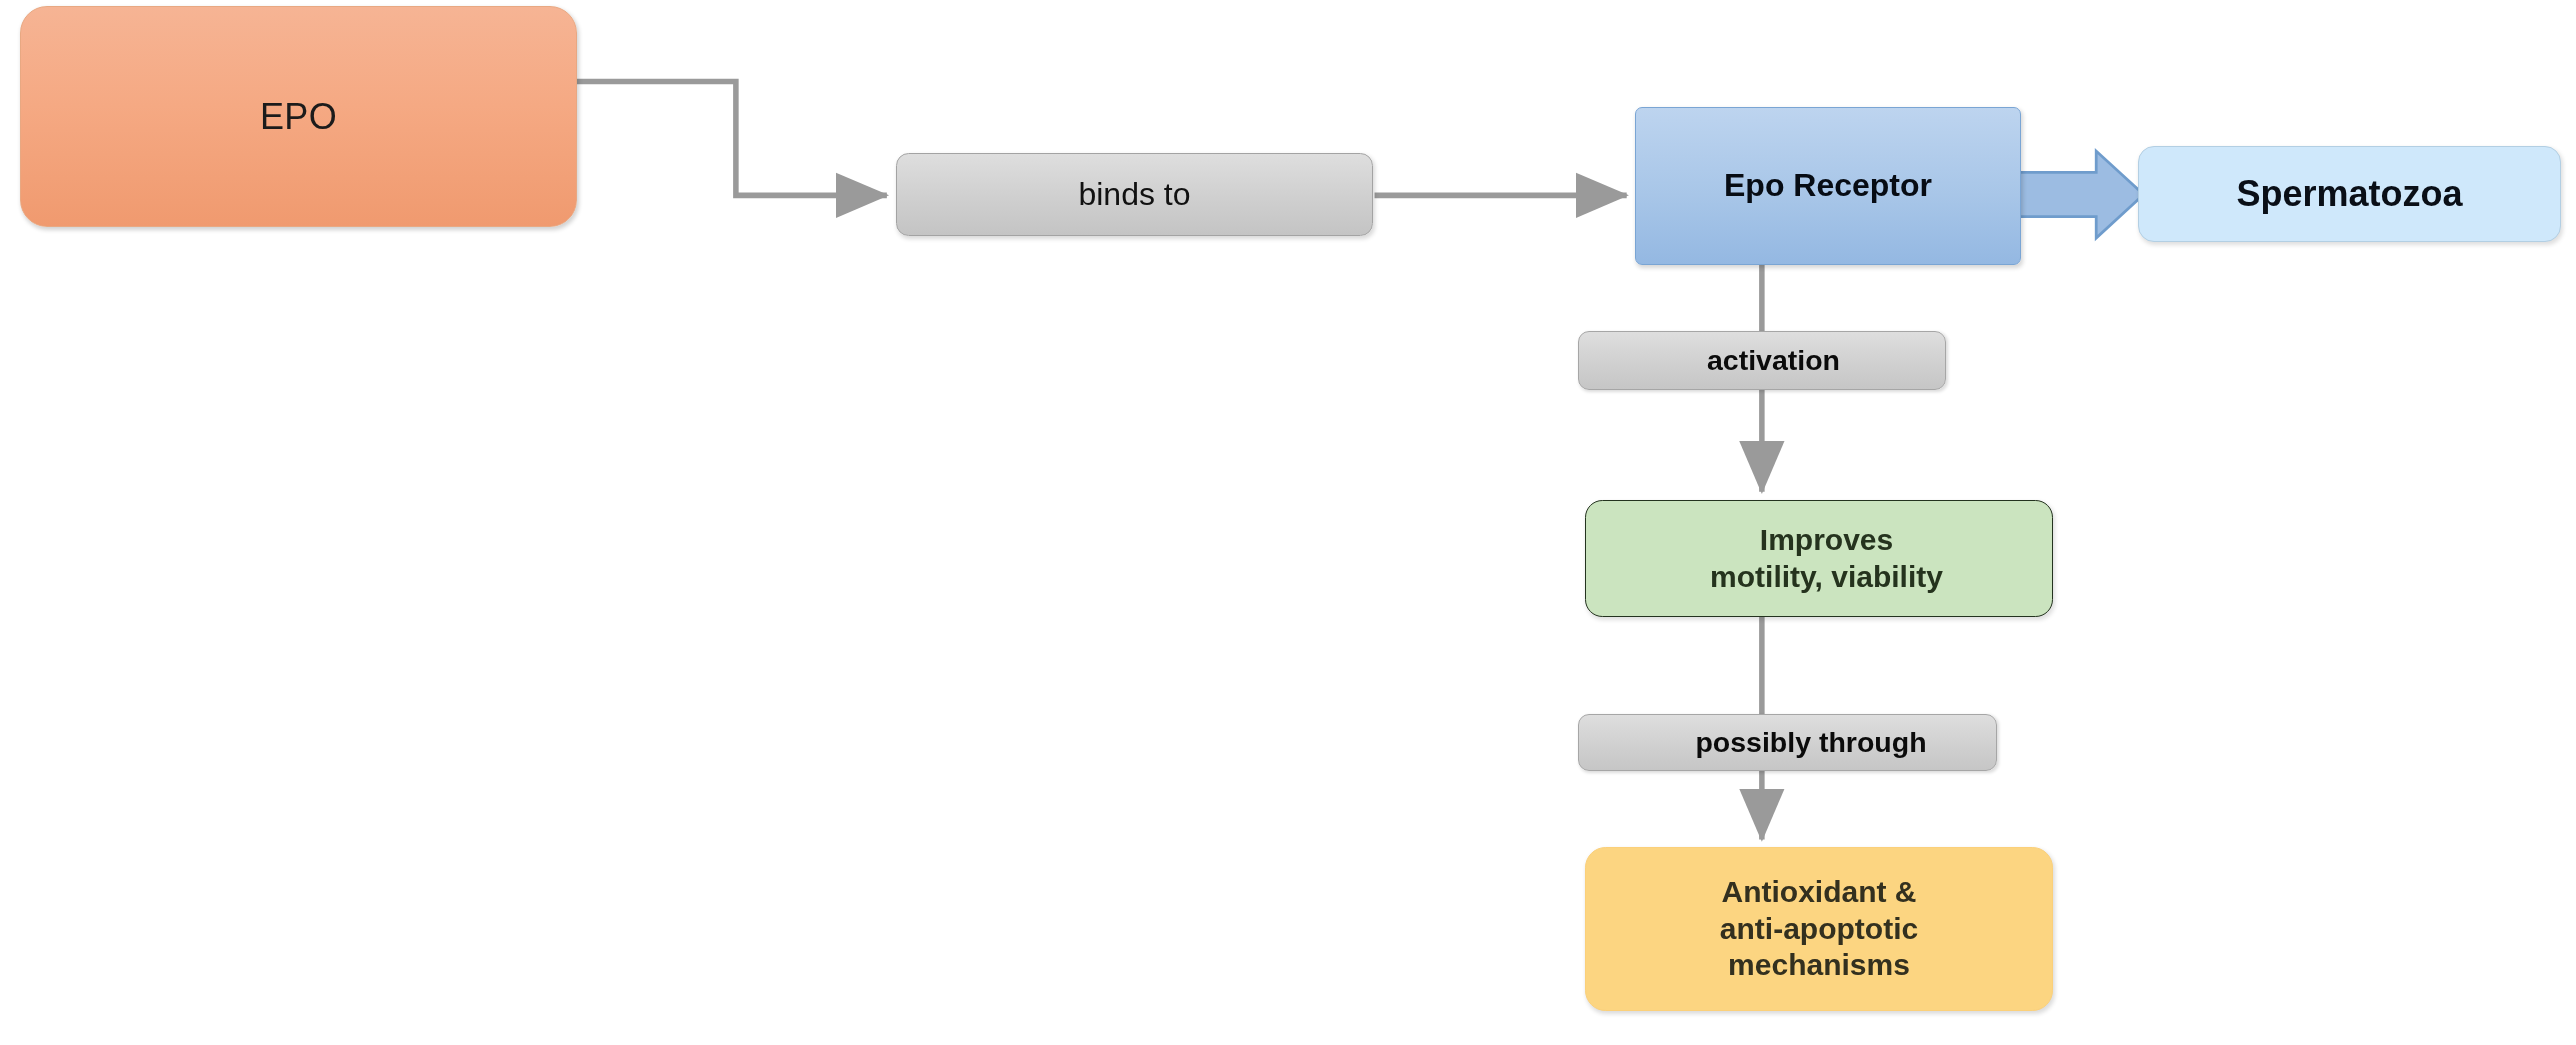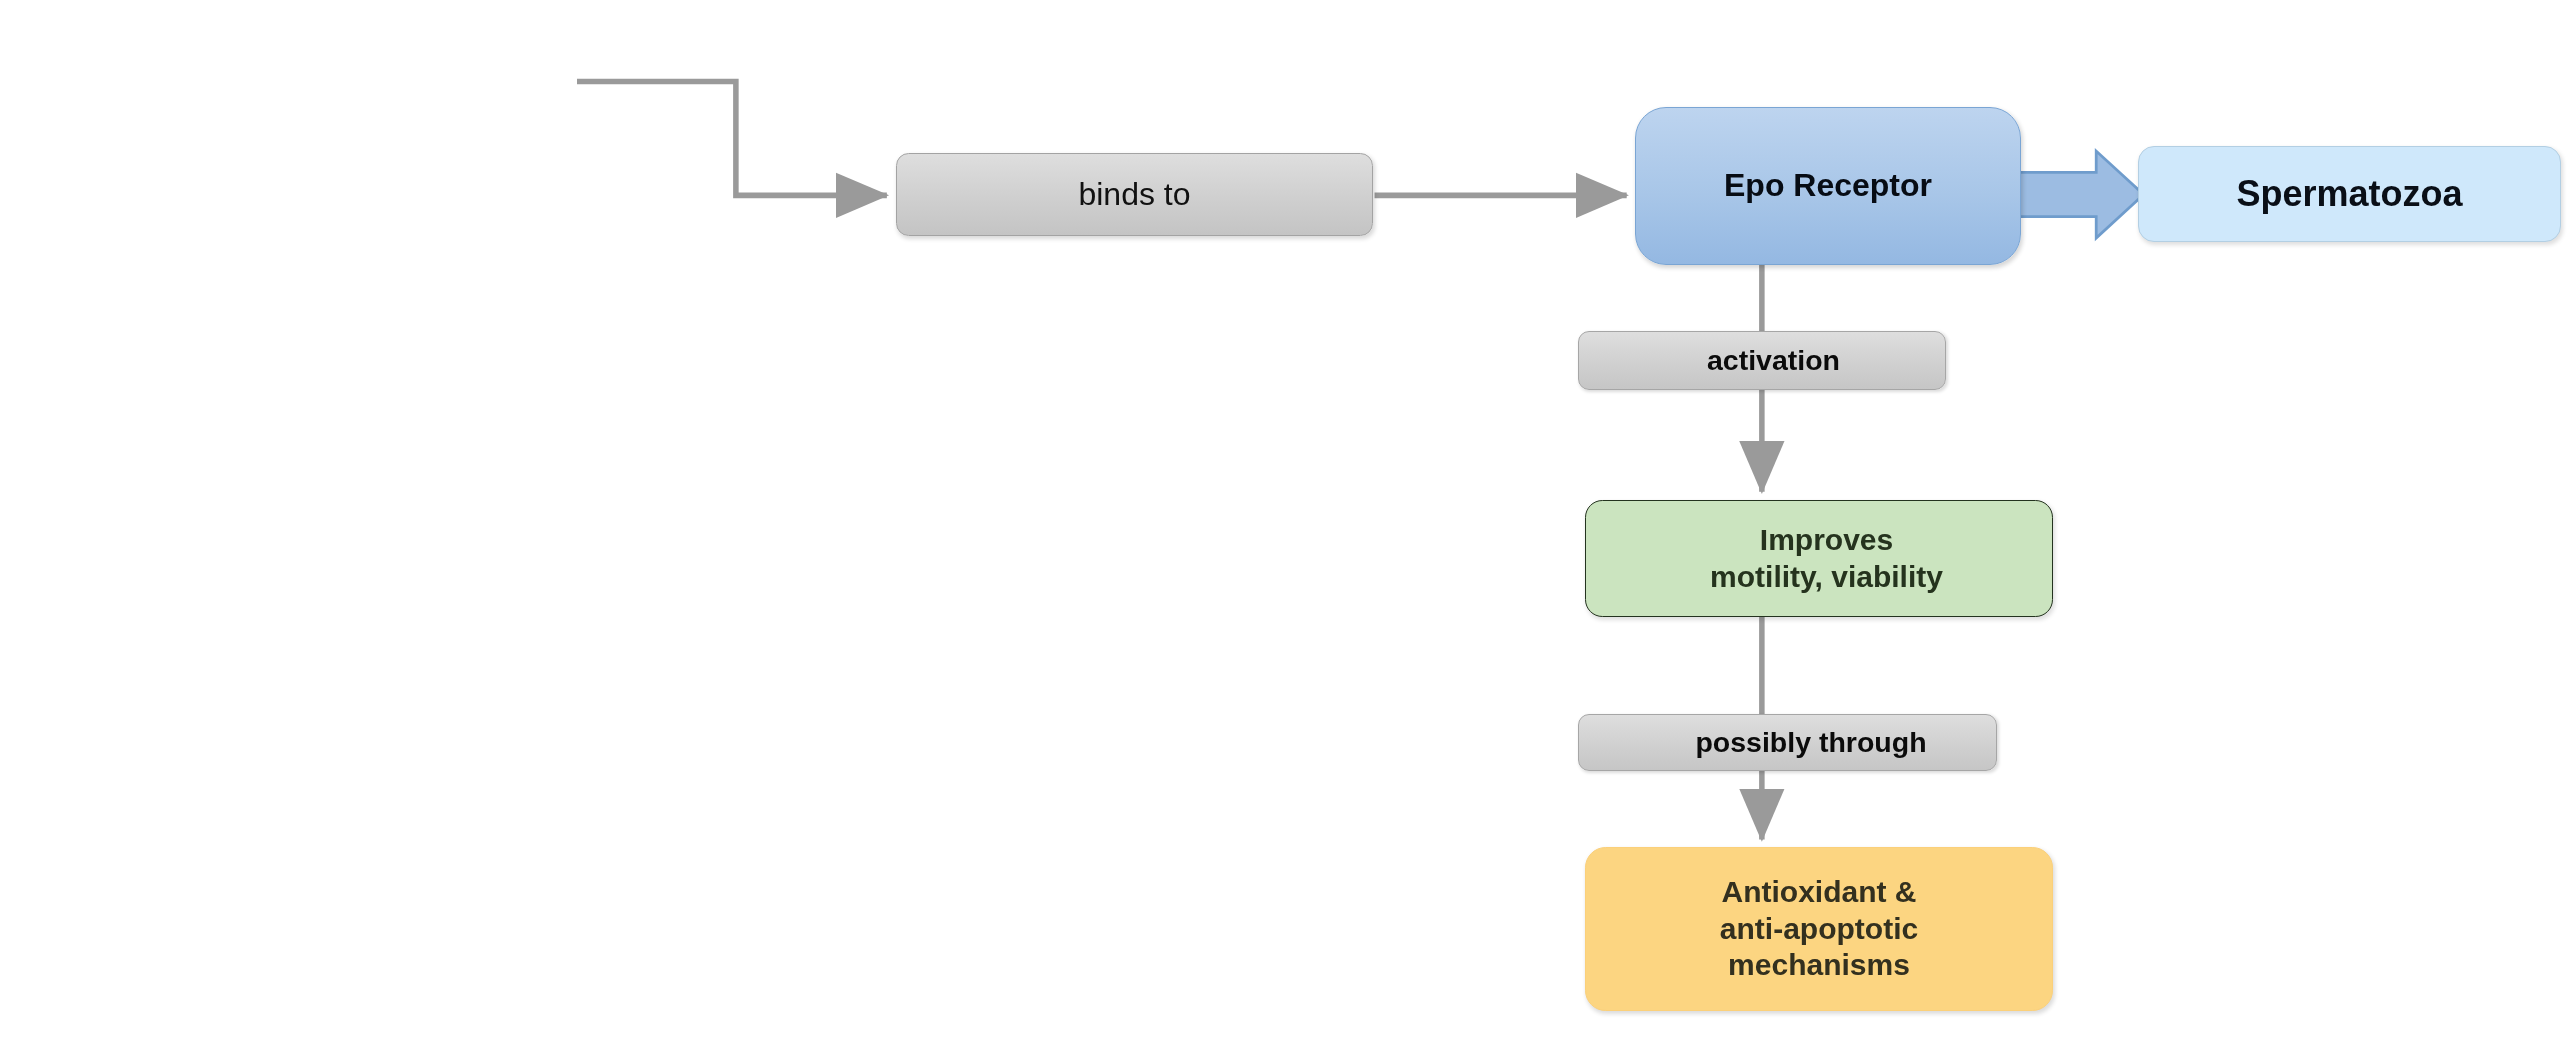"EPO" div.node { html: none -> <div>EPO</div> }
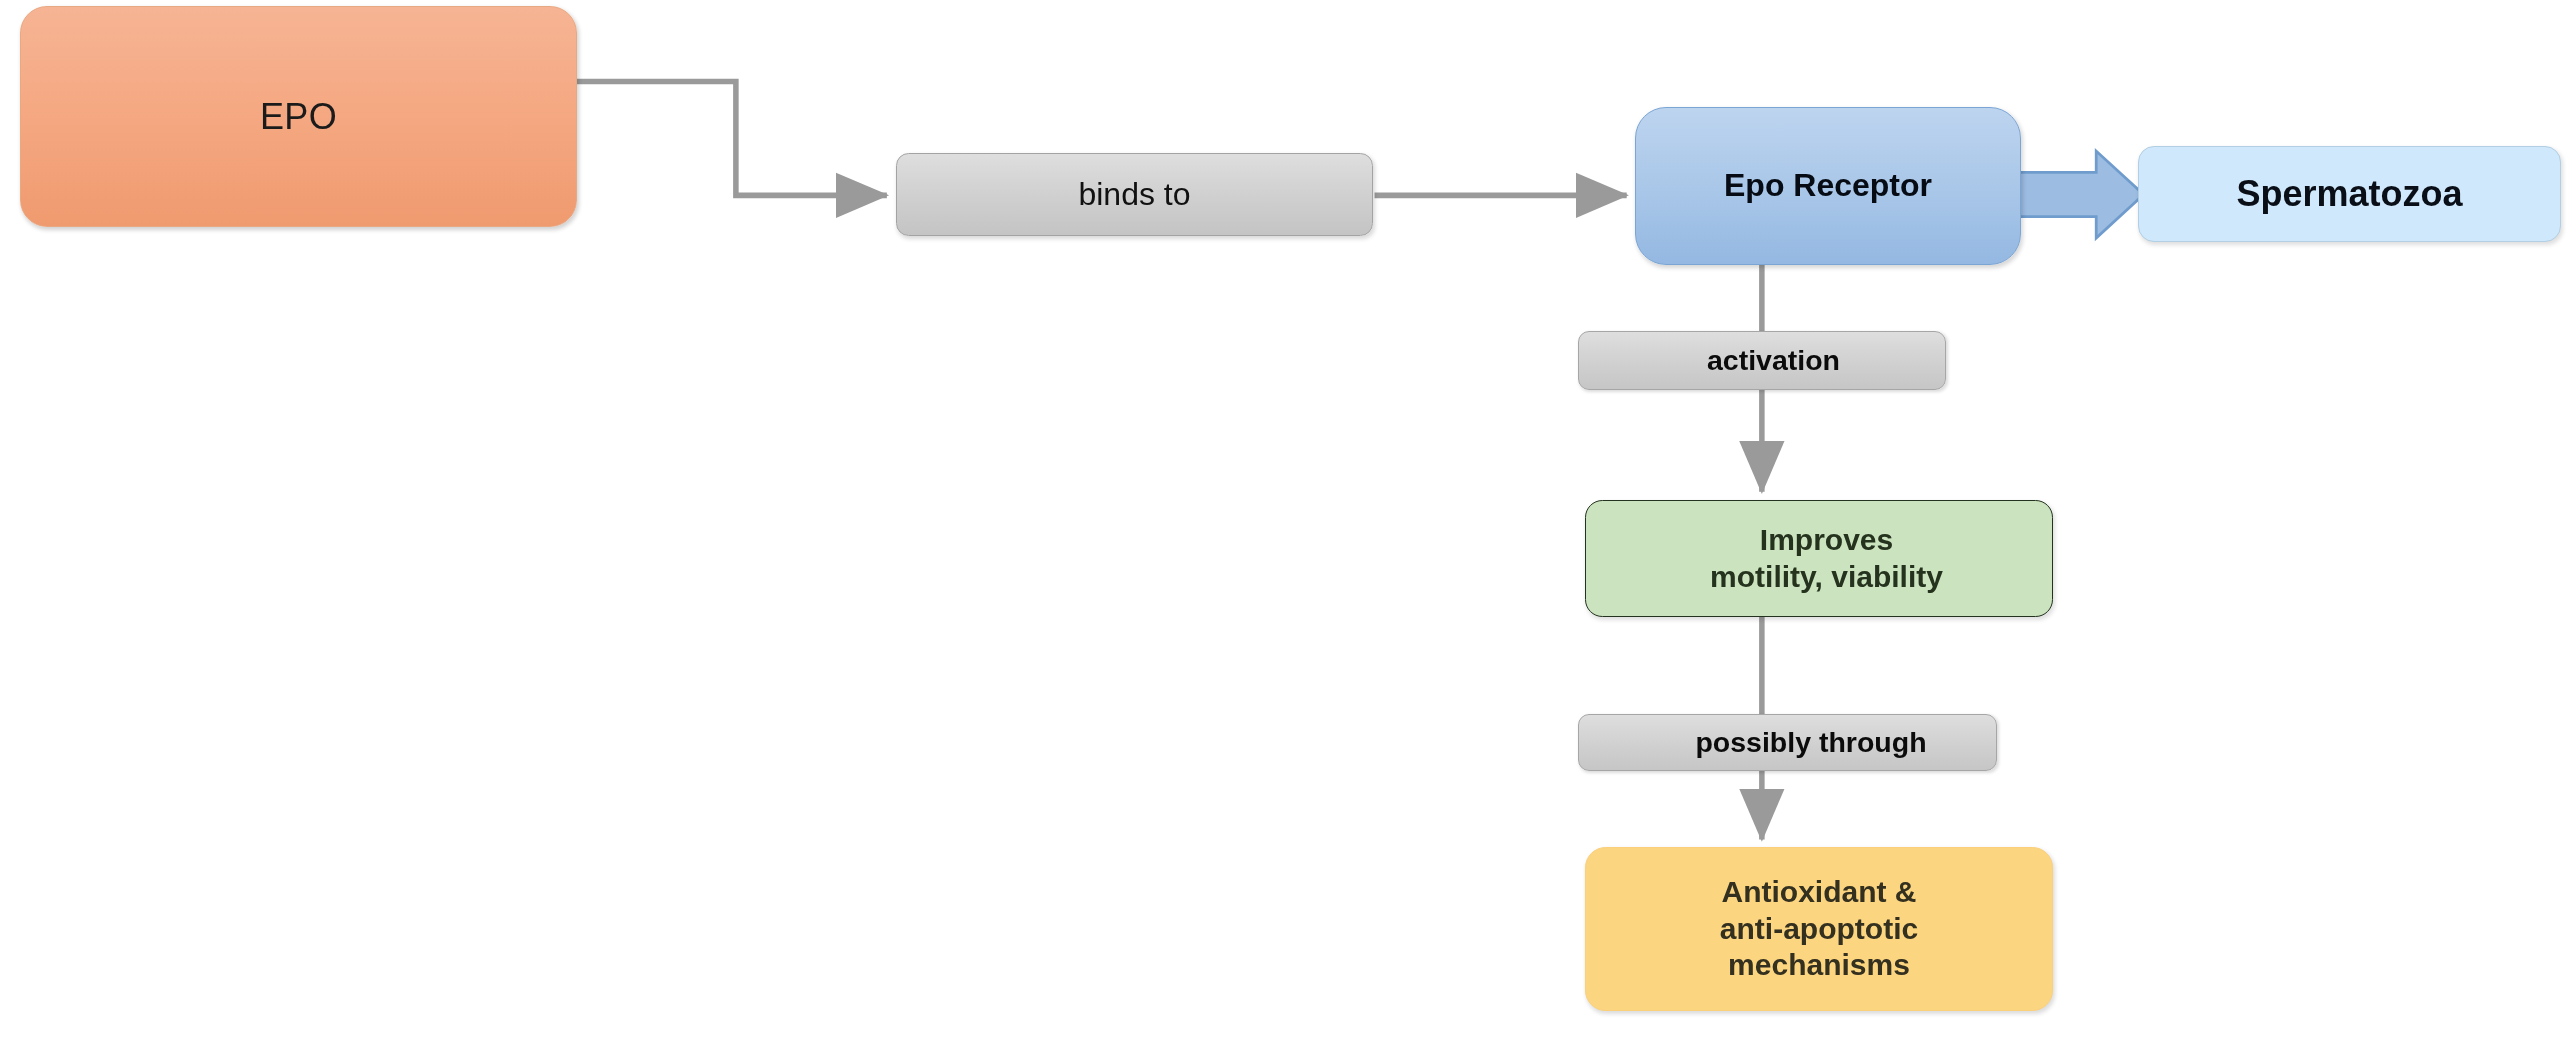"Epo Receptor" .node-receptor { border-radius: 31px -> 7px }
